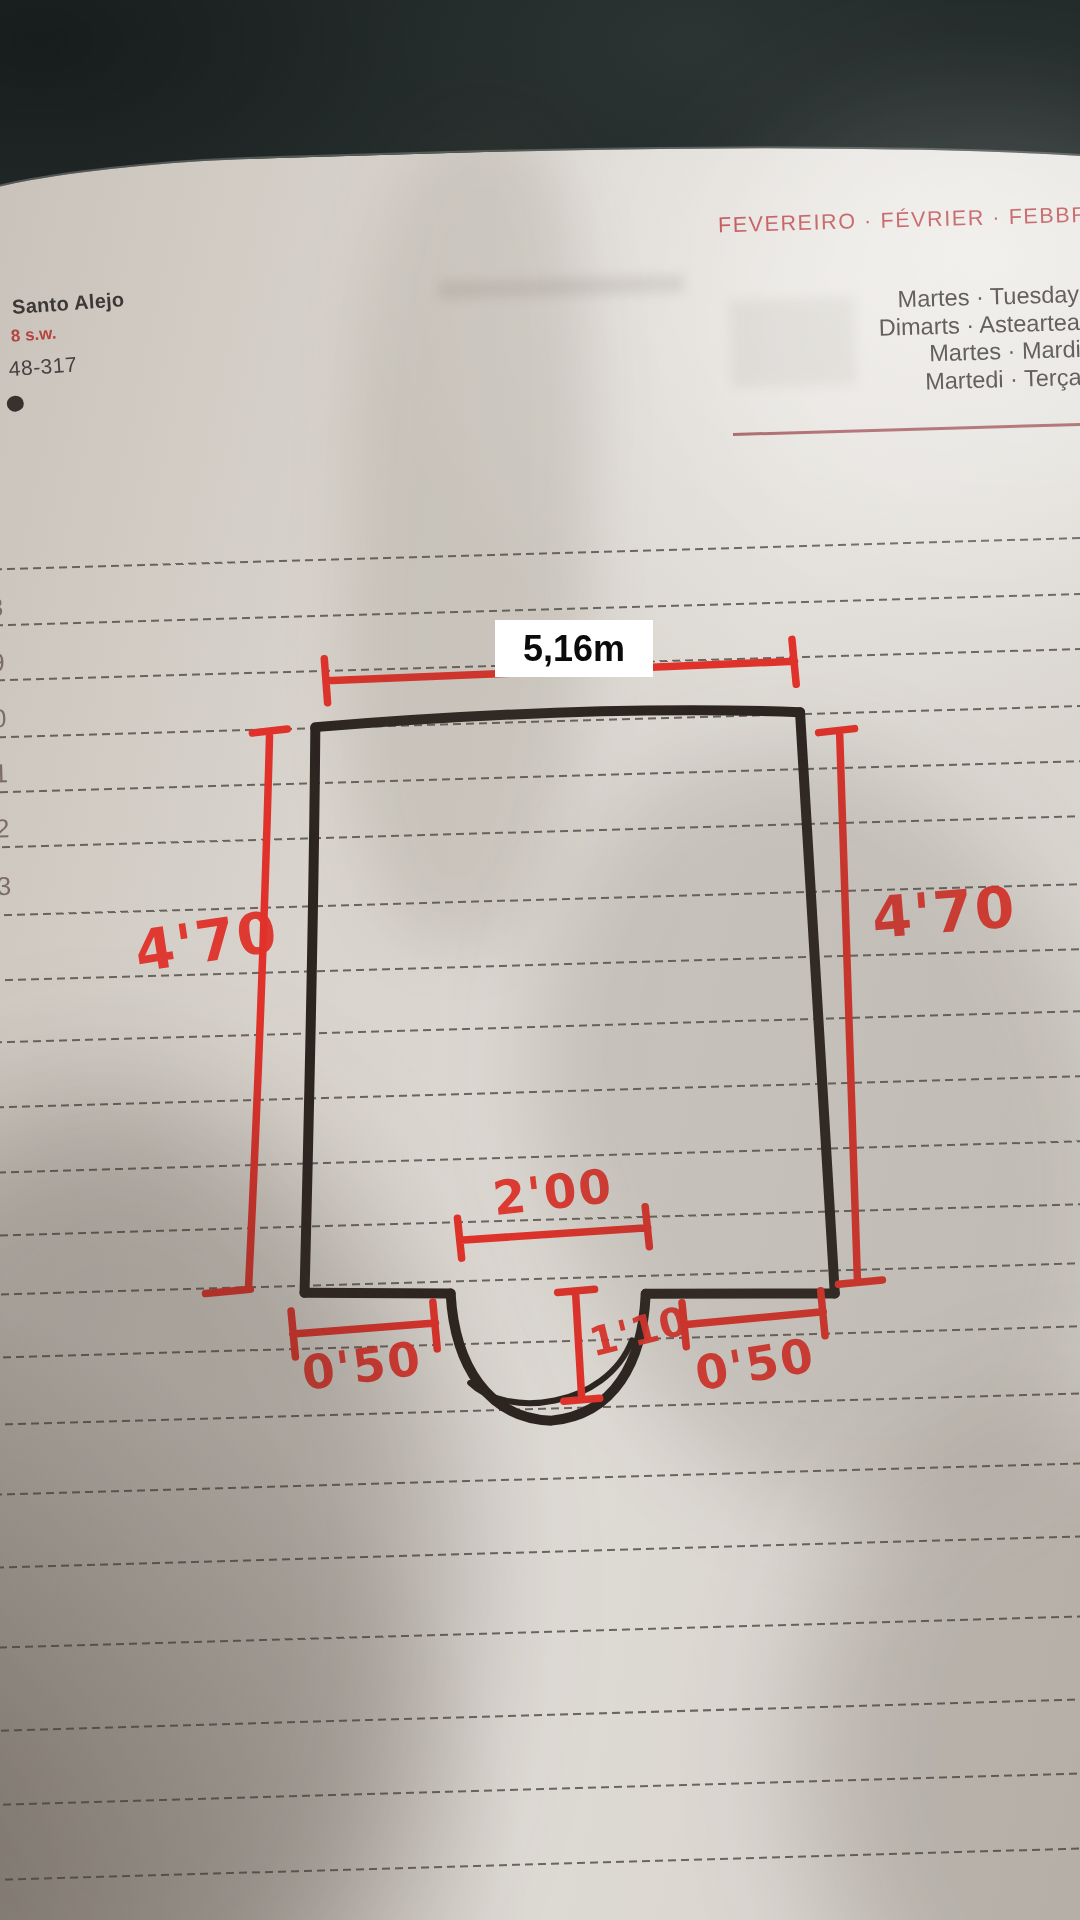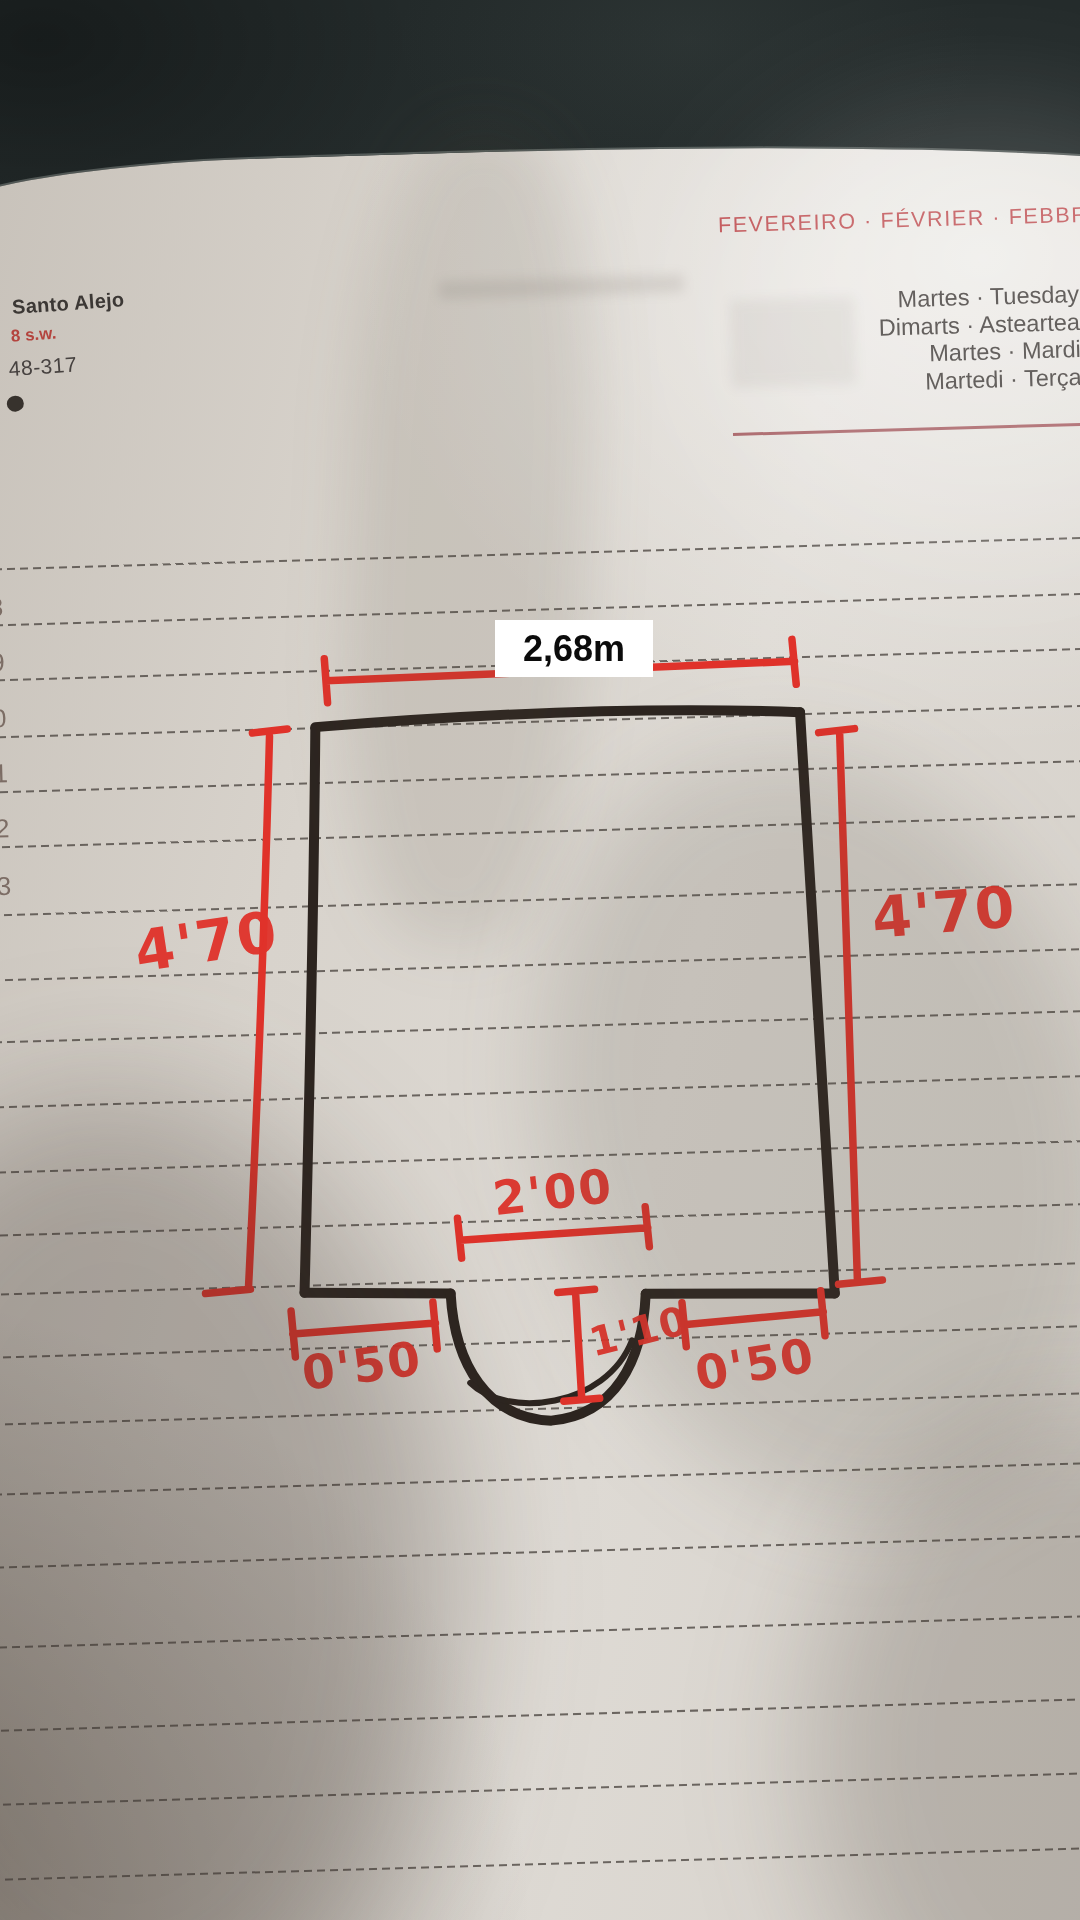"2,68m" div.overlay-label { text: 2,68m -> 5,16m }
